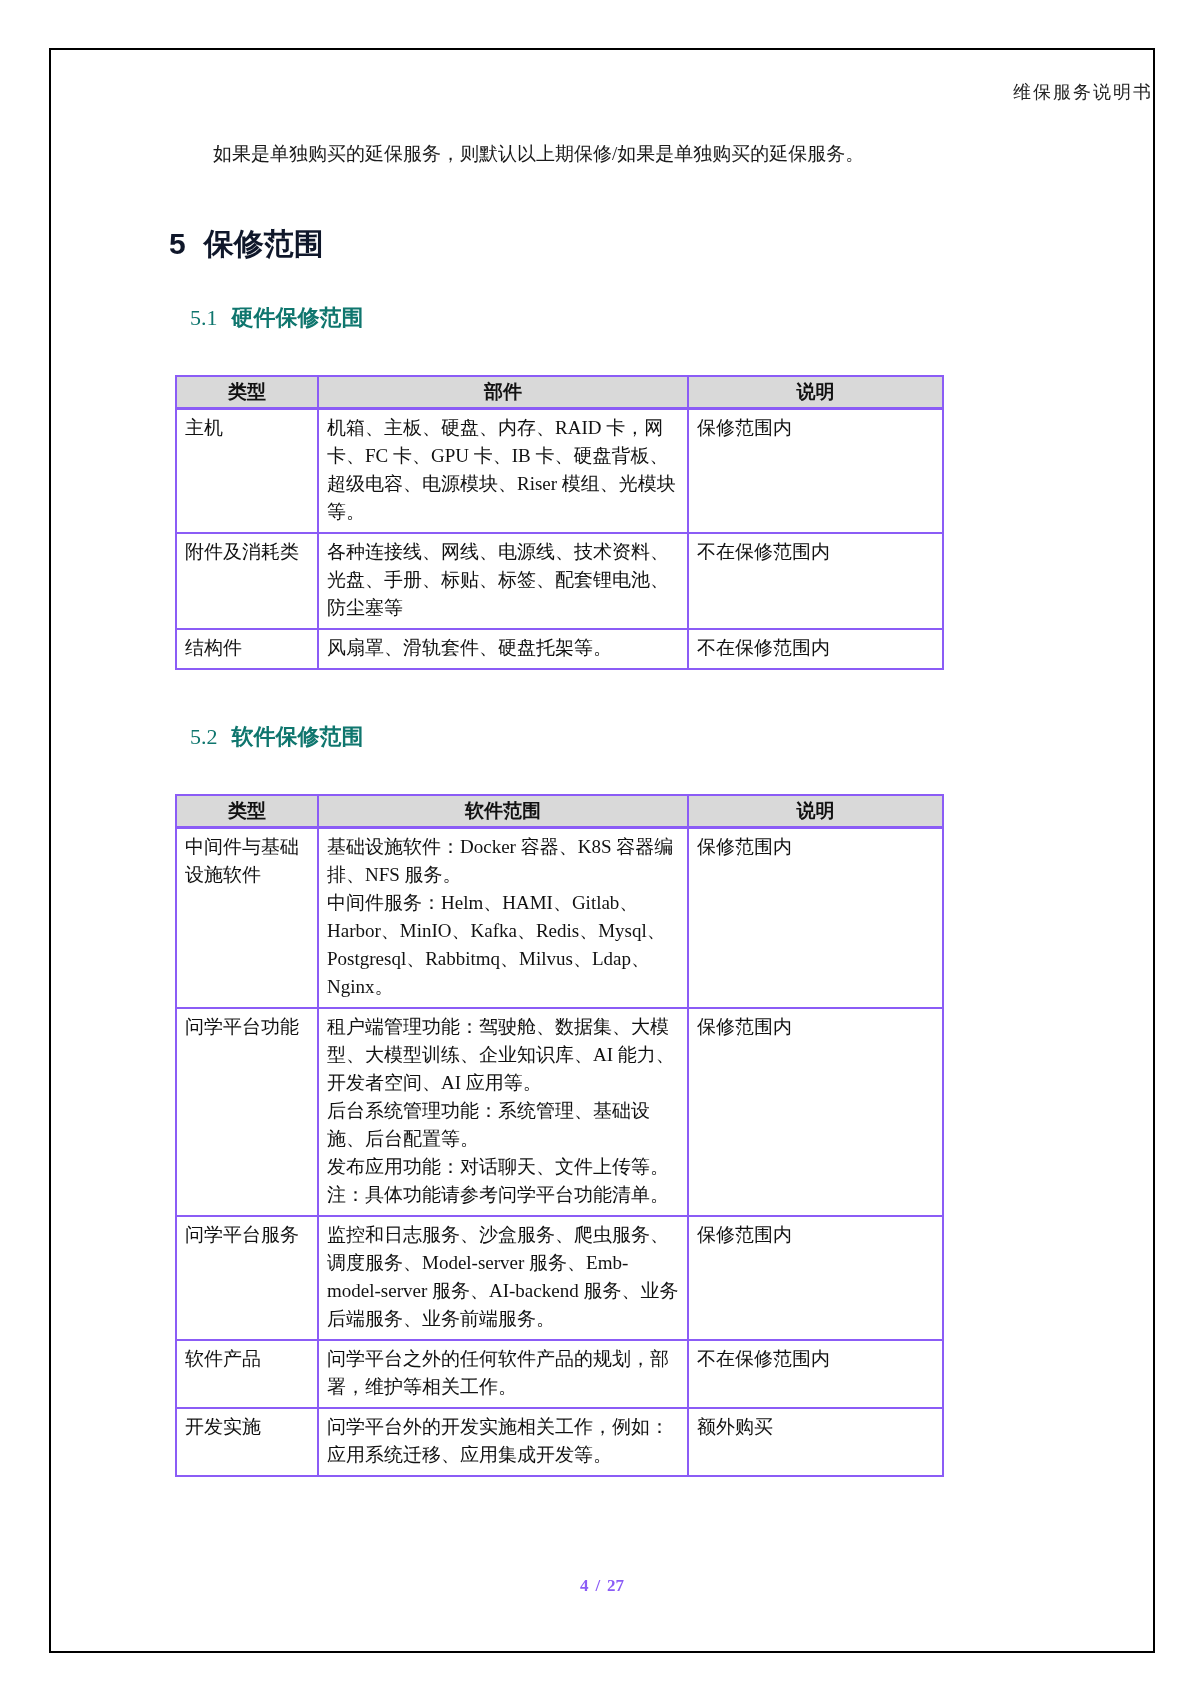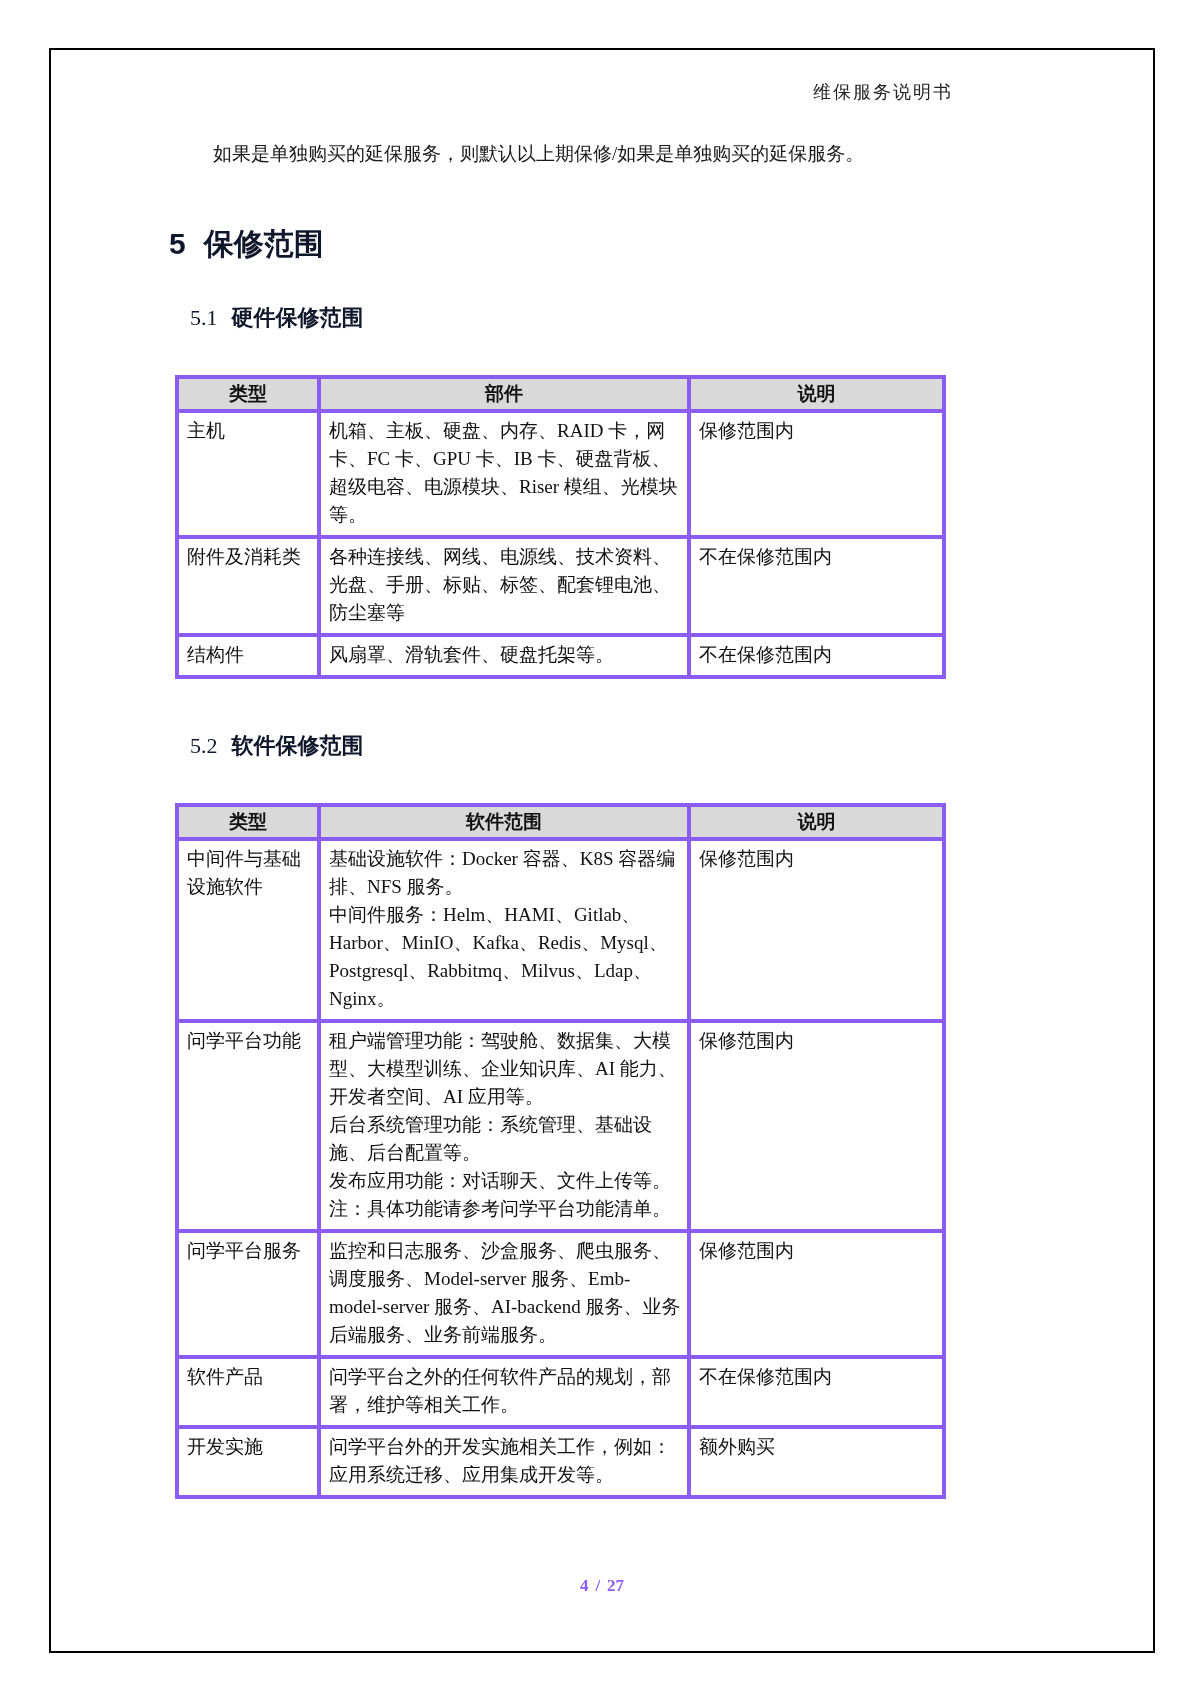"维保服务说明书" .doc-header { padding-right: 200px -> none }
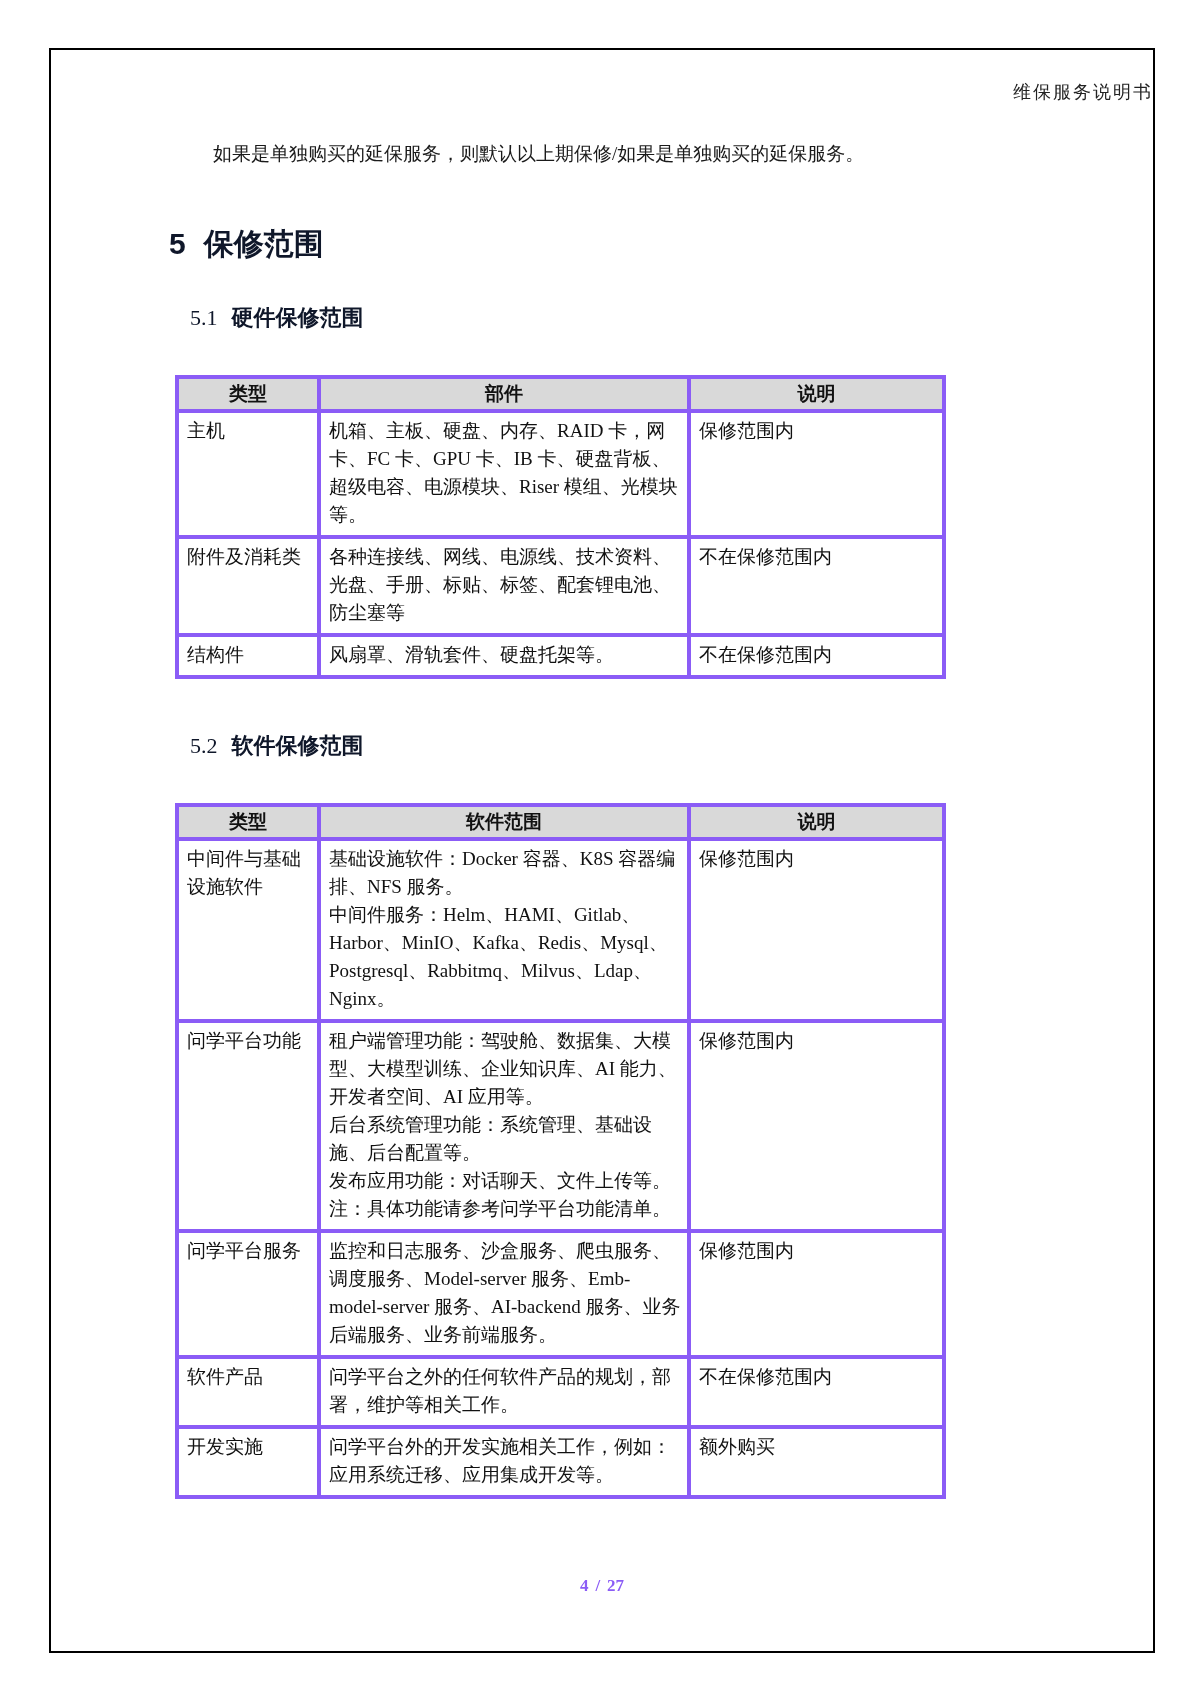"5.1 硬件保修范围" h2.sec { color: #0f172a -> #0f766e }
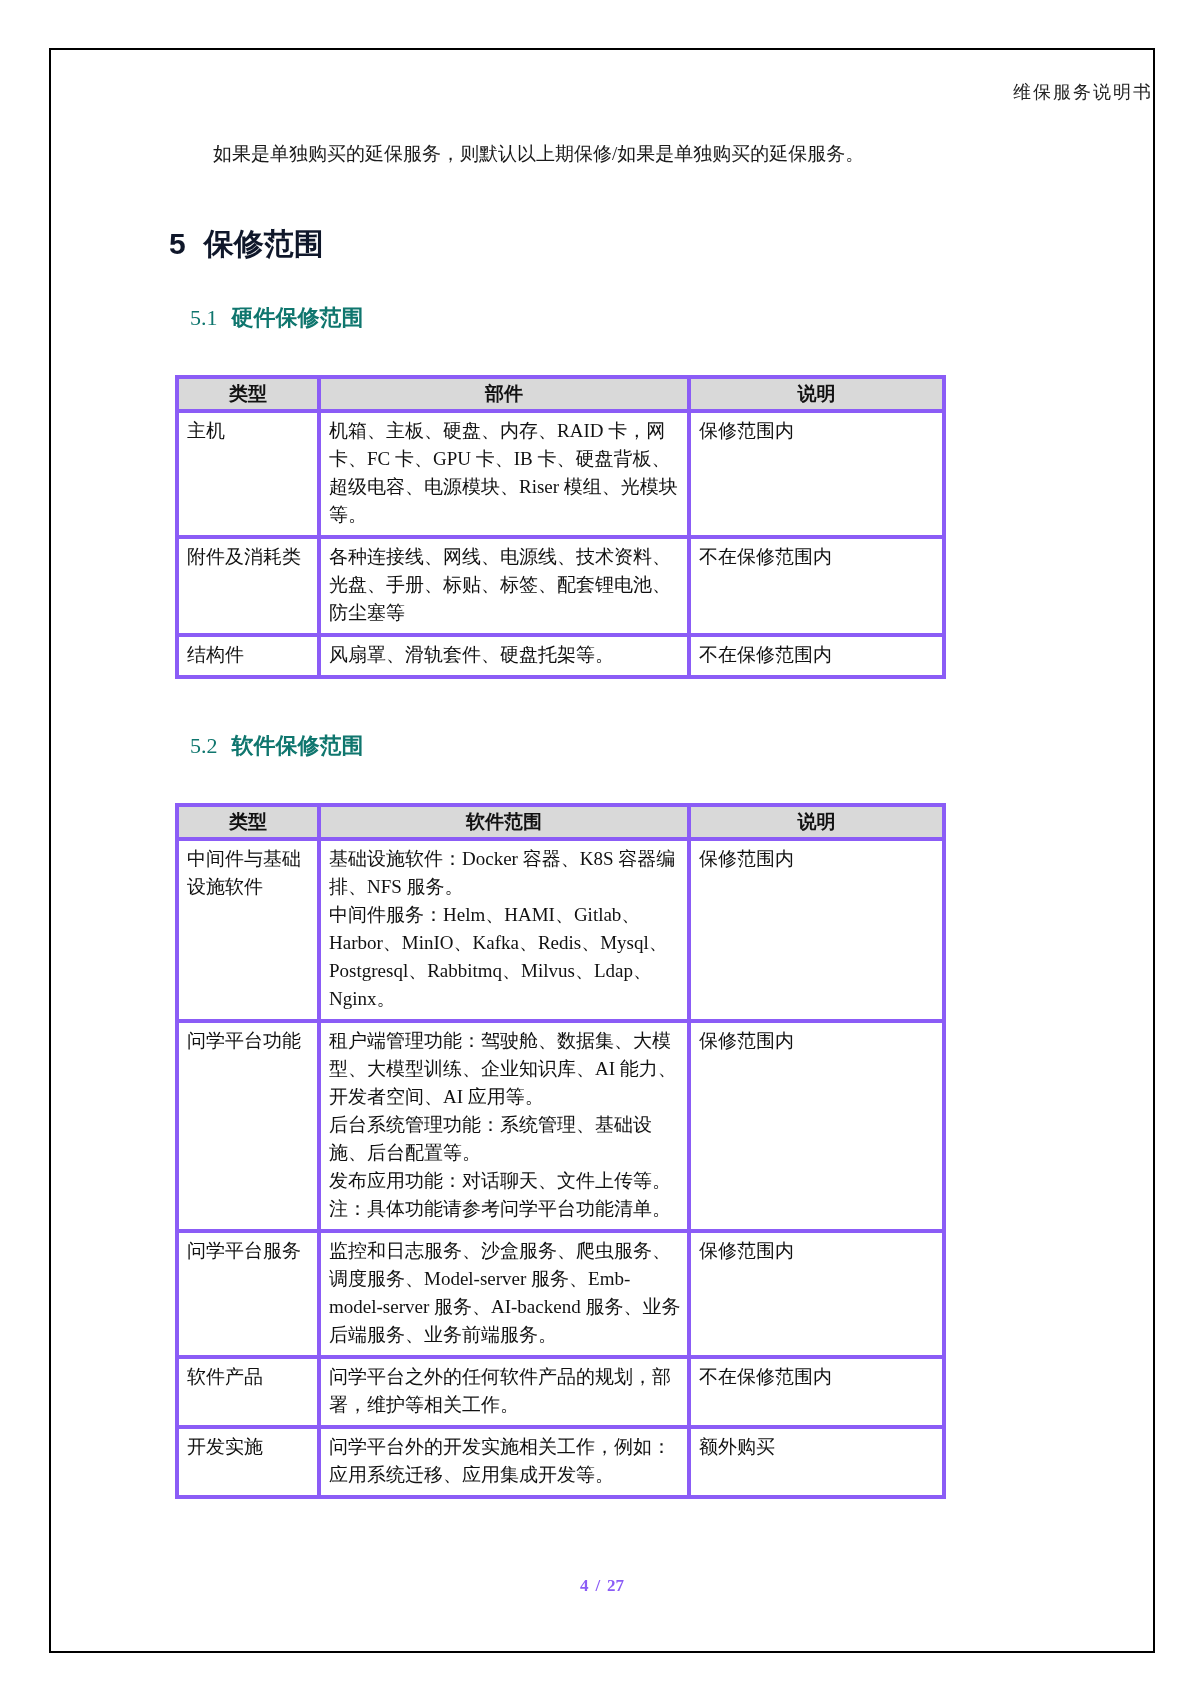"类型" table.doc-table th, table.doc-table td { border: 4px solid #8b5cf6 -> 2px solid #8b5cf6 }
